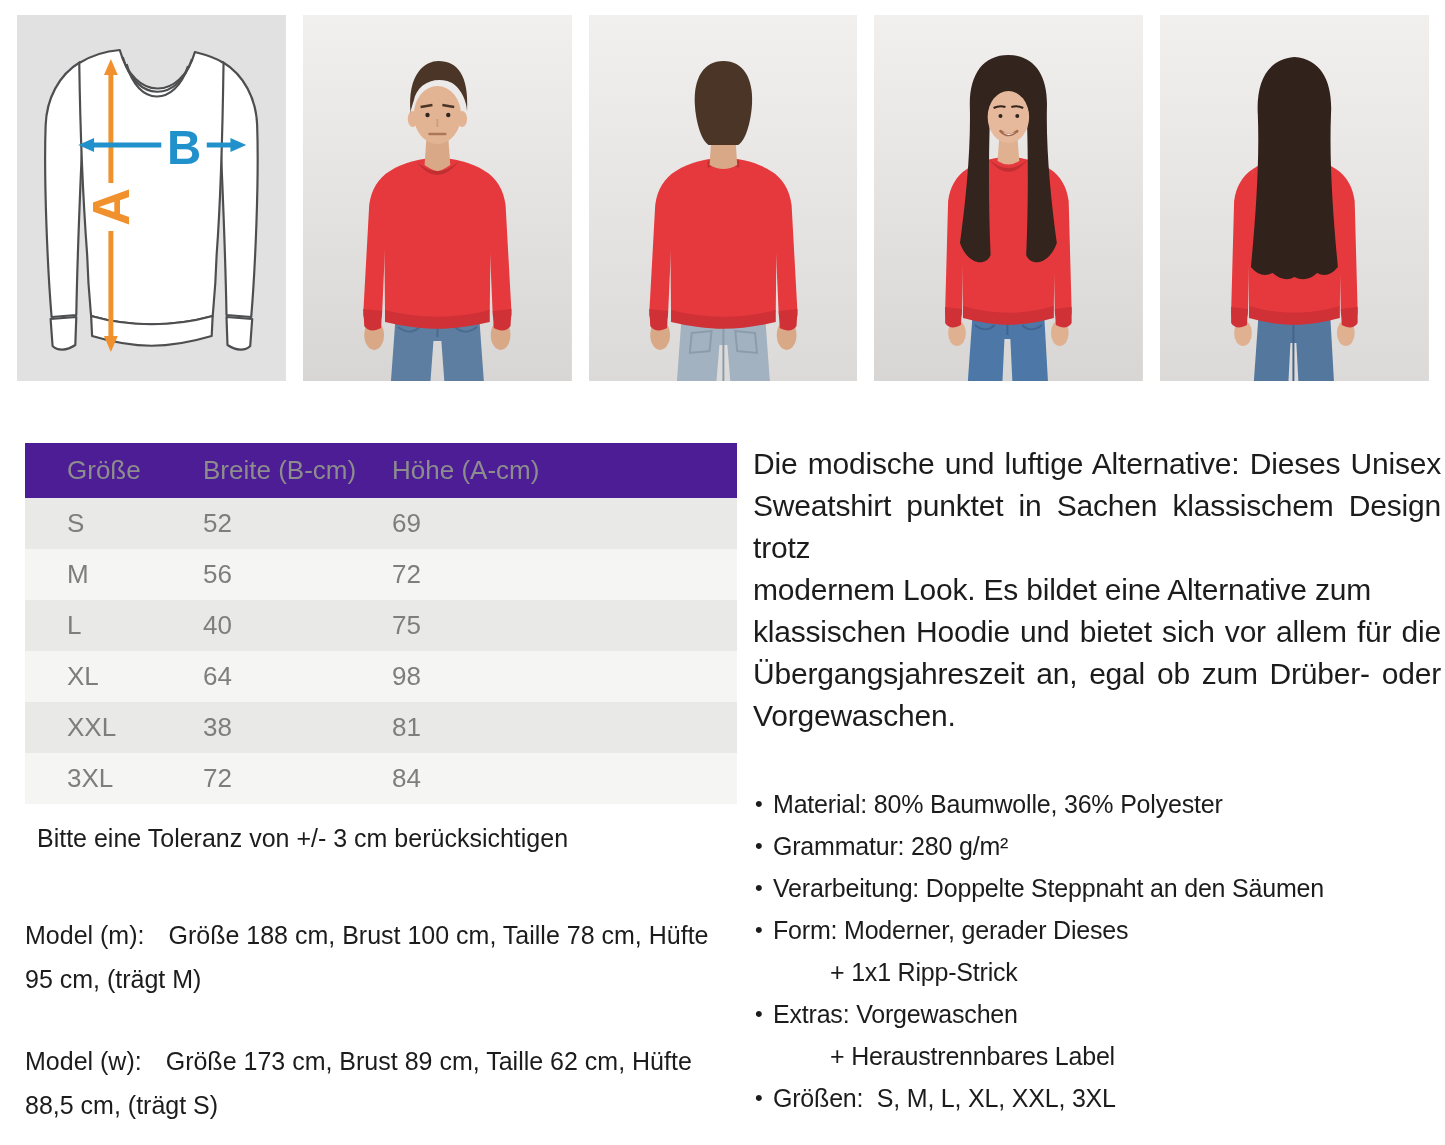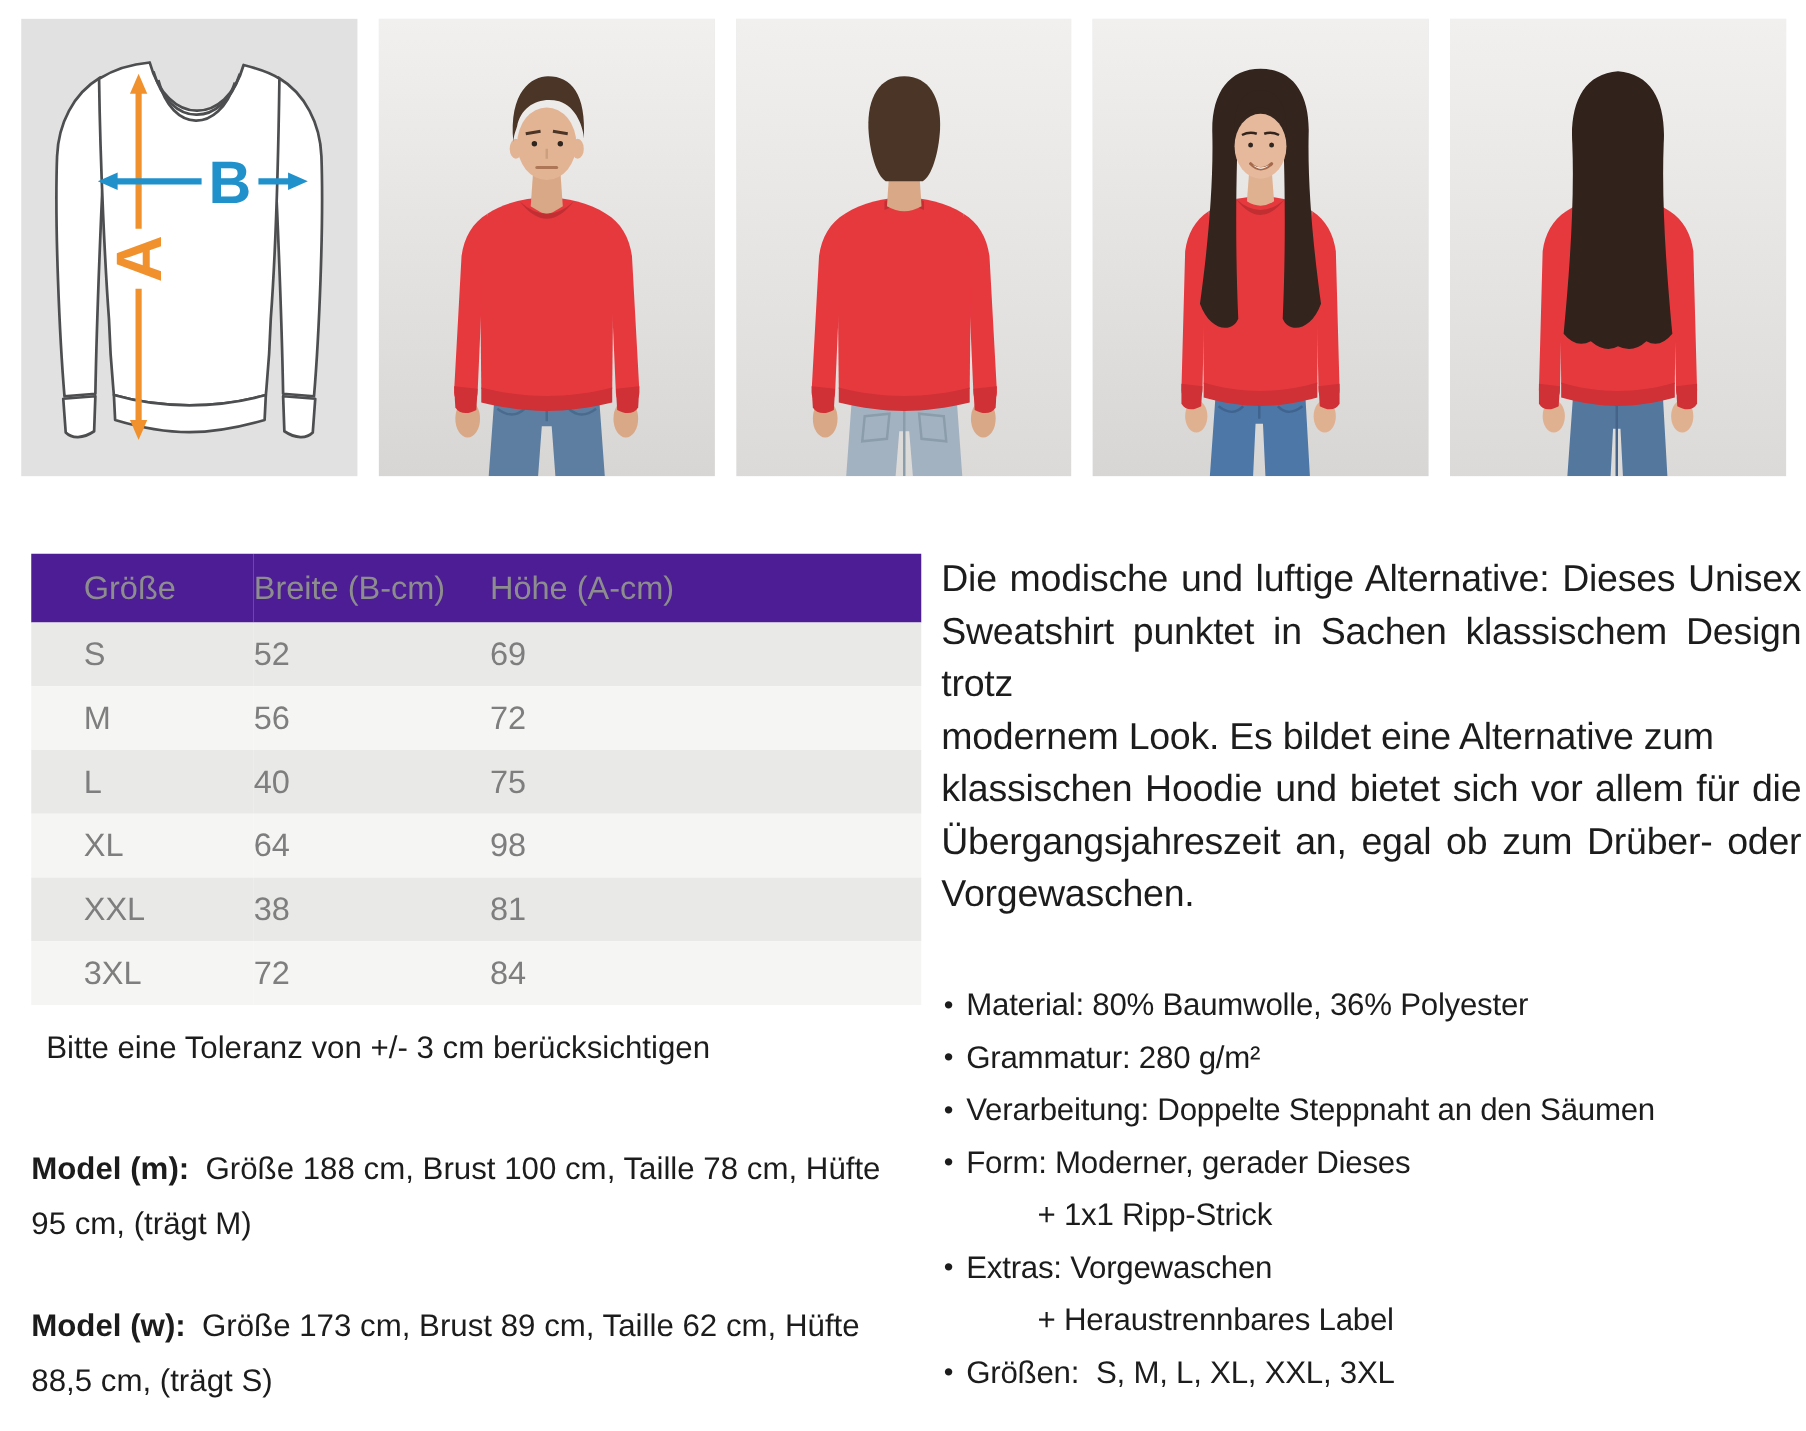"Model (m):" .mlabel { font-weight: 700 -> 400; margin-right: 13px -> 24px }
